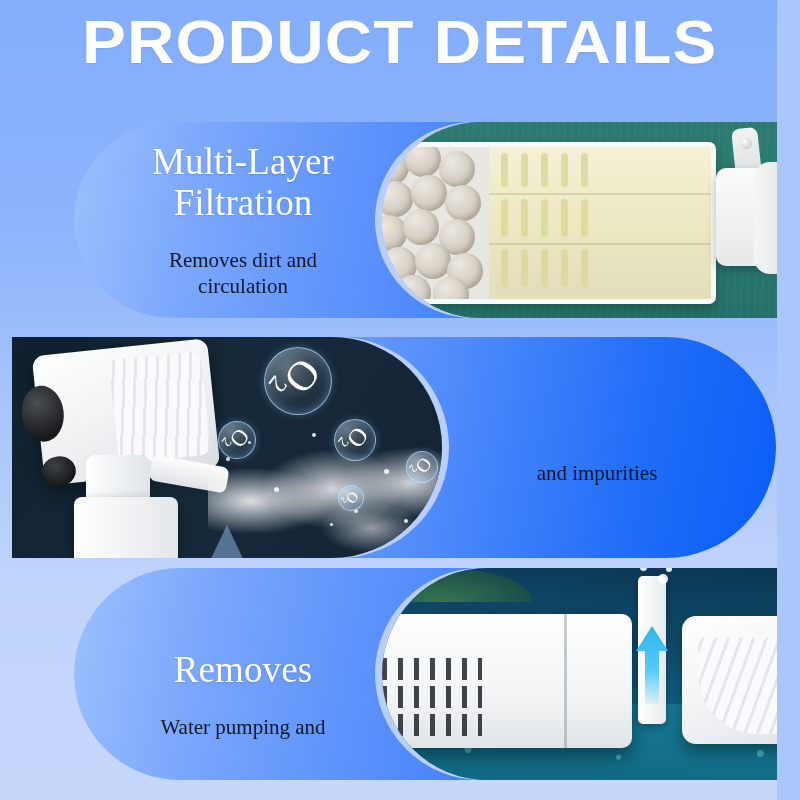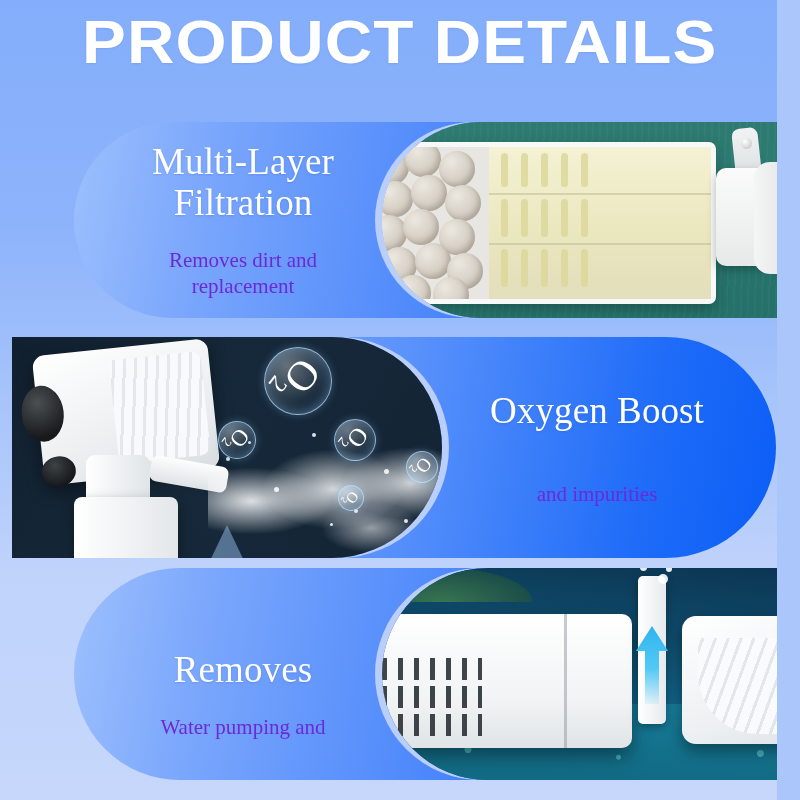"Removes dirt and" .p-sub { color: #6d28d9 -> #0f172a }
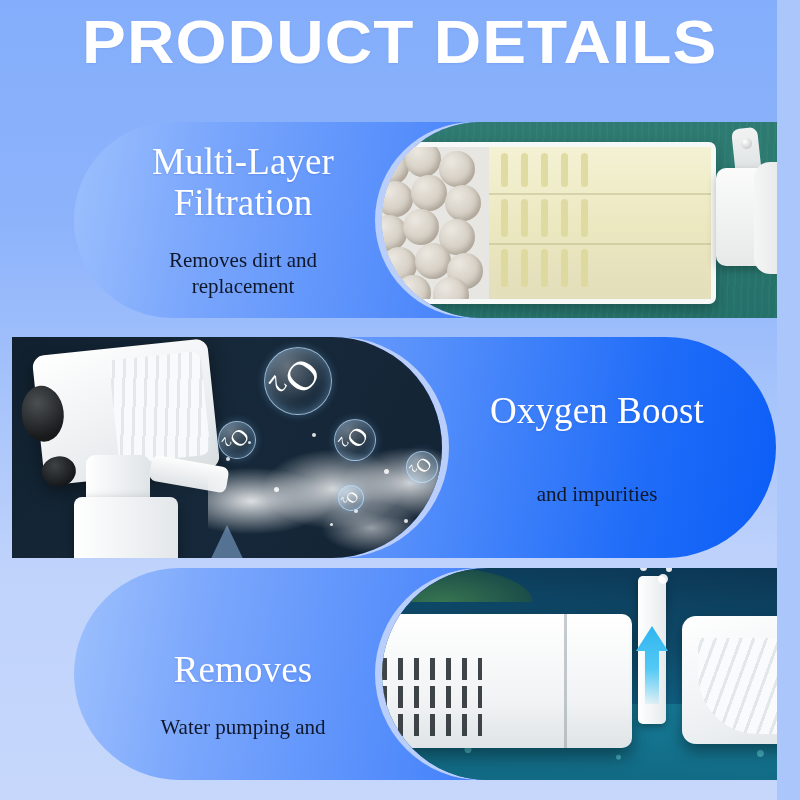"replacement" span { text: replacement -> circulation }
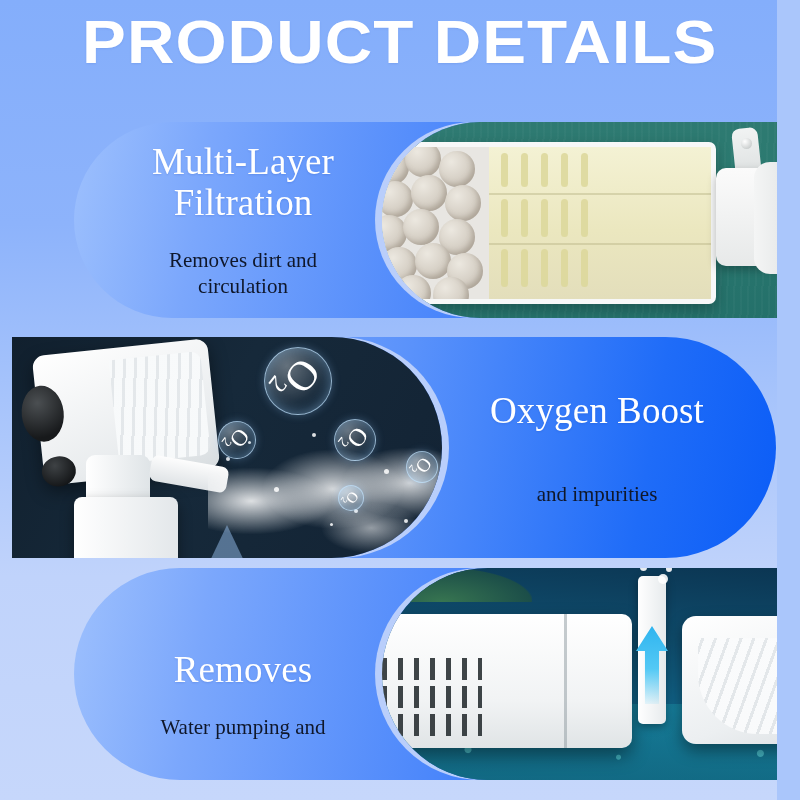"Oxygen Boost" div.p-title { html: <div> <span>Oxygen Boost</span> </div> -> none }
